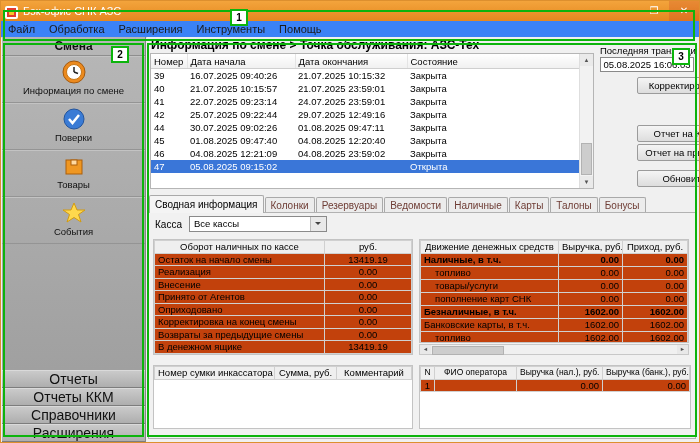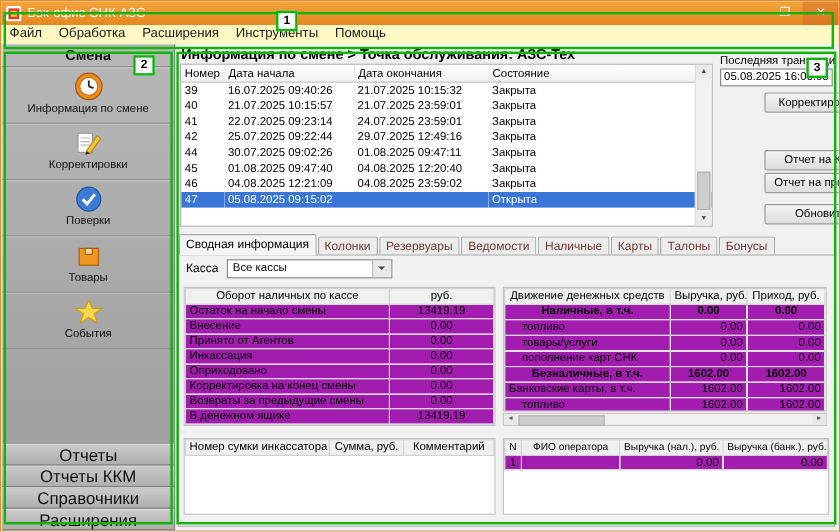"Файл" .menubar { align-items: none -> center; background: #fef9c3 -> #3b82f6 }
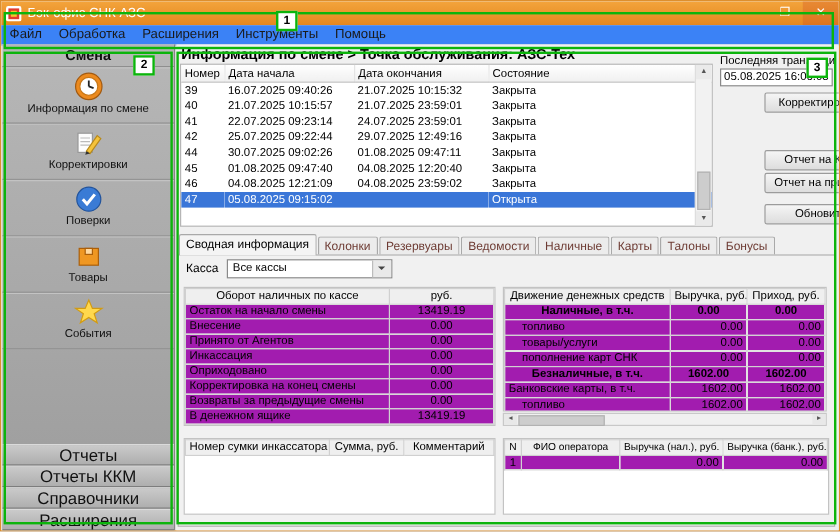"Корректировки" div.side-item { html: <div> <div> <svg> <rect></rect> <line></line> <line></line> <line></line> <polygon></polygon> <polygon></polygon> </svg> </div> <div>Корректировки</div> </div> -> none }
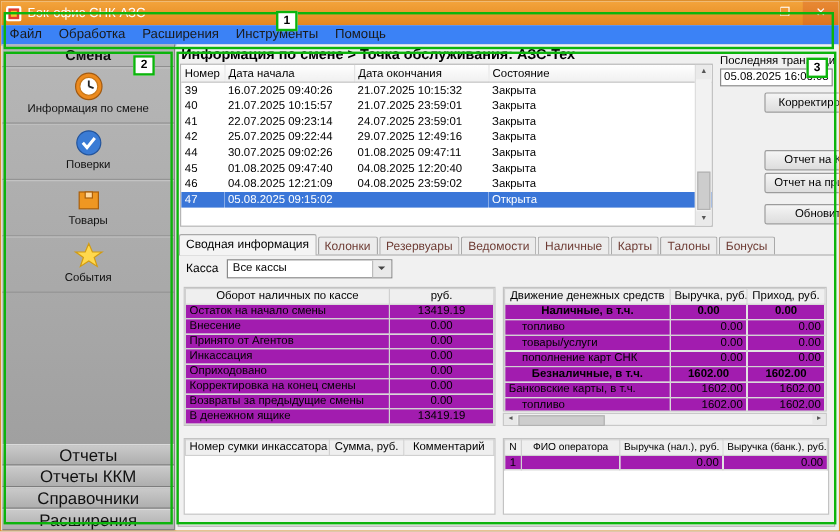"Остаток на начало смены" .grid th,.grid td { background: #a21caf -> #c2410c }
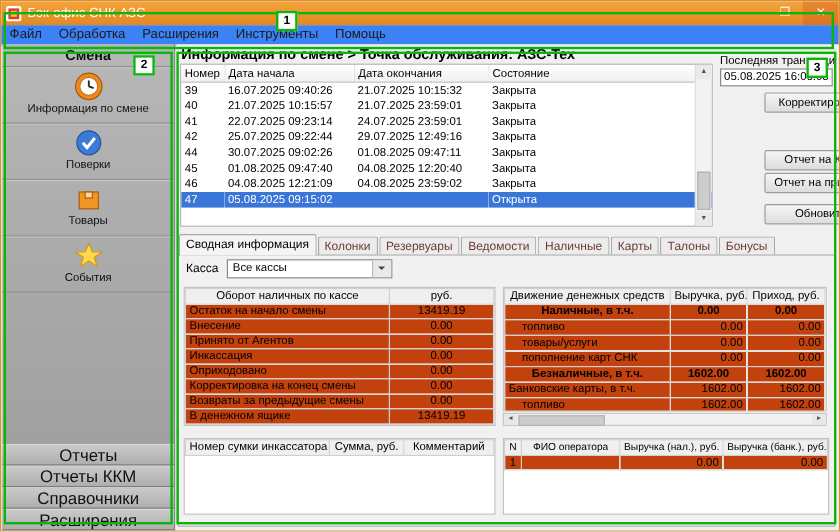"Наличные, в т.ч." .grid tr.bold td { text-align: center -> none }
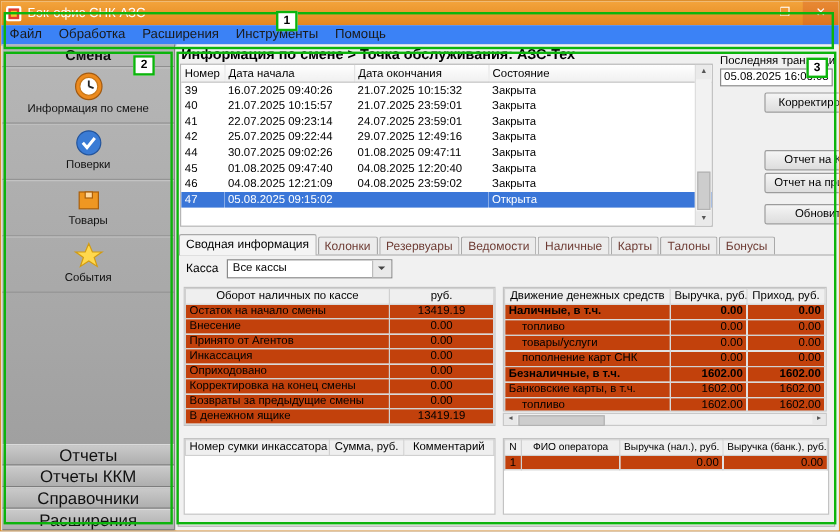"Реализация" tr { html: none -> <tr> <td>Реализация</td> <td>0.00</td> </tr> }
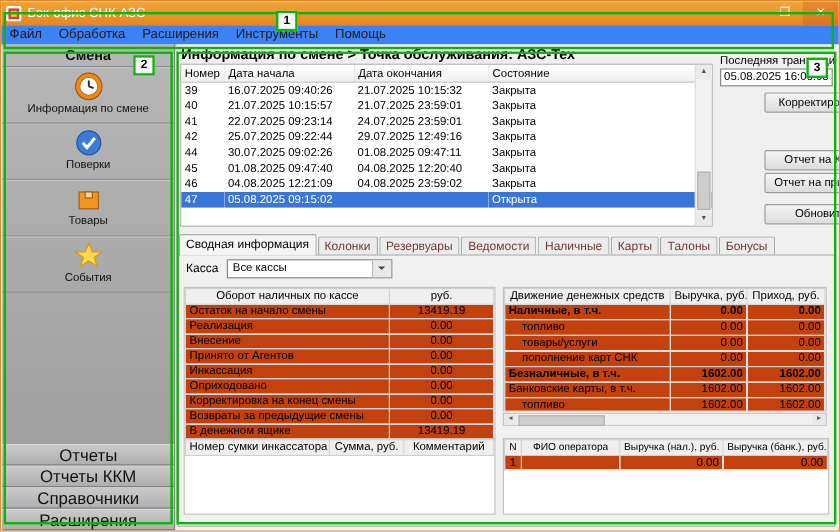"Инкассация" tr { html: <tr> <td>Инкассация</td> <td>0.00</td> </tr> -> none }
